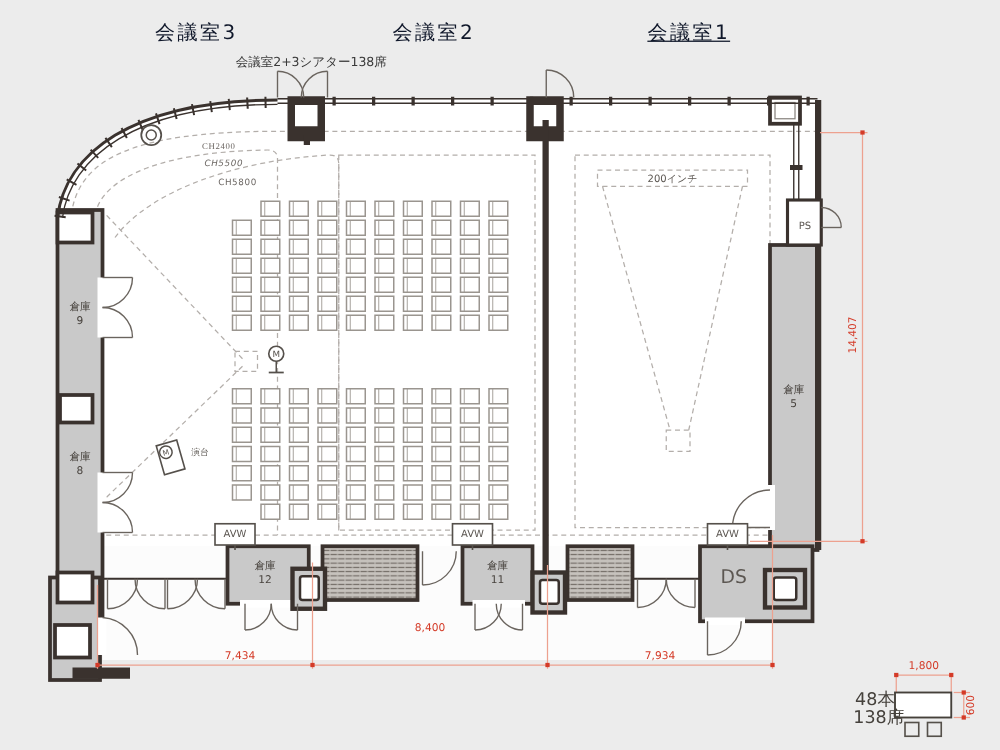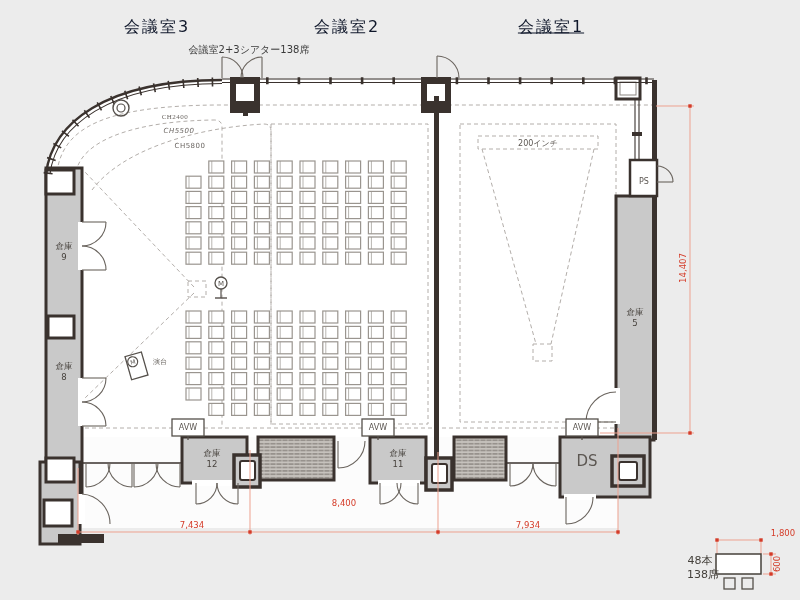"1,800" div.lbl { margin-left: 44px -> none }
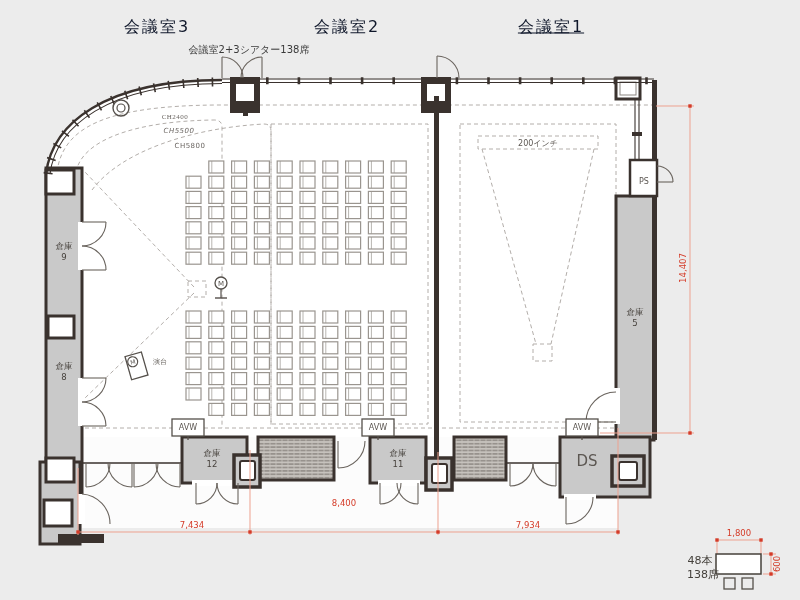"48本" .legendtxt { font-size: 11px -> 14px }
